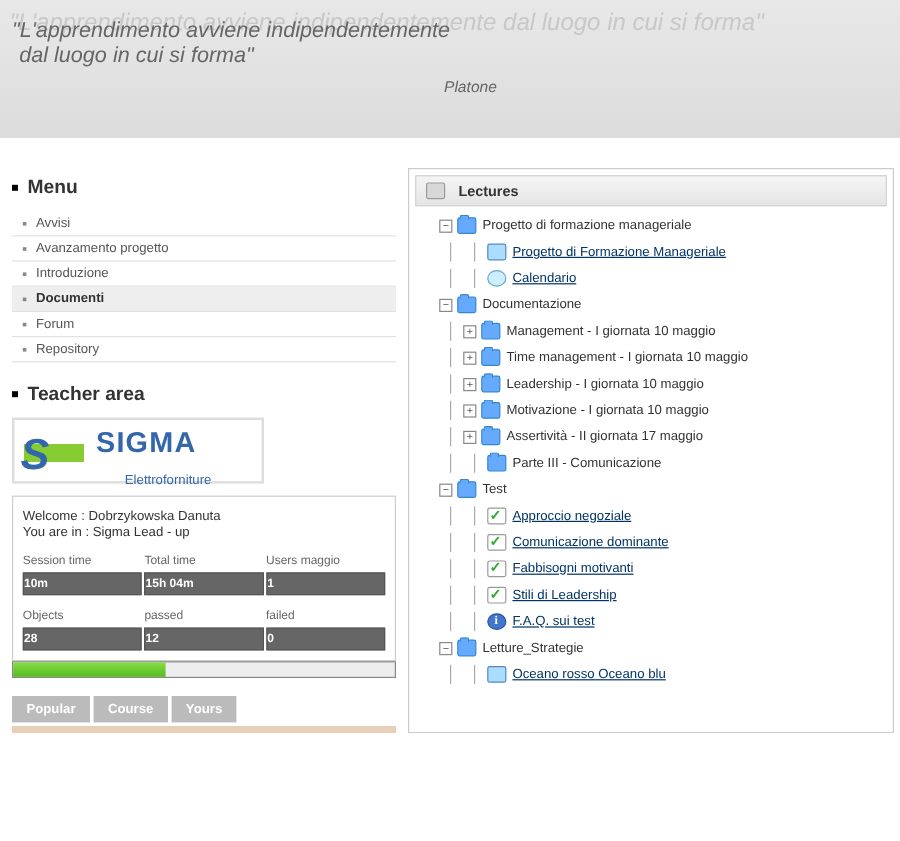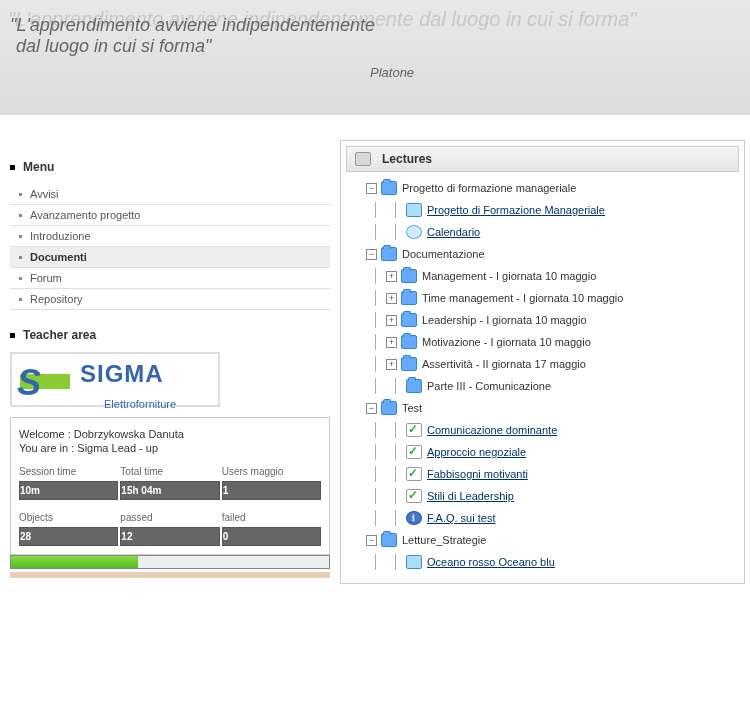"Menu" .menu-head { font-size: 12px -> 16px; margin: 20px 0 10px 0 -> 8px 0 10px 0 }
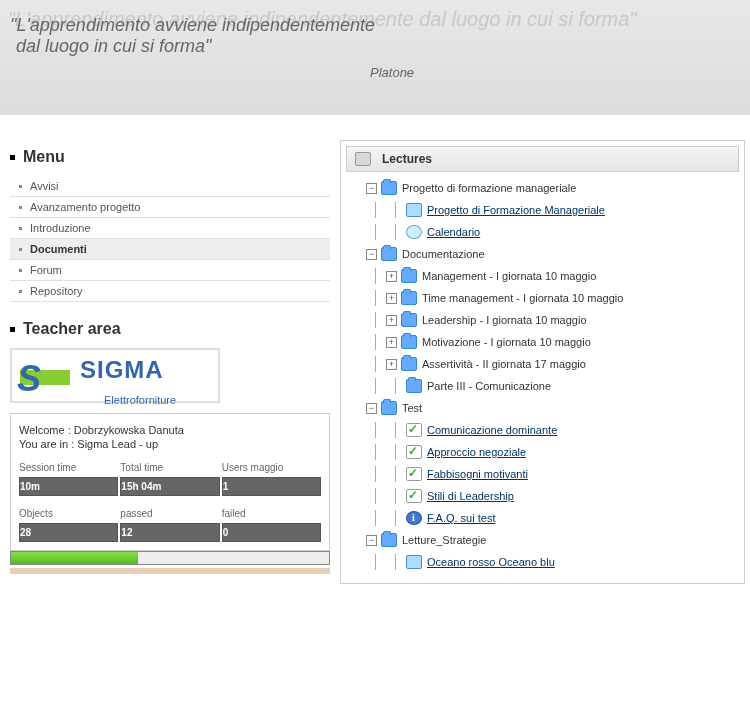"Comunicazione dominante" div.tree-row { order: before "Approccio negoziale" -> after "Approccio negoziale" }
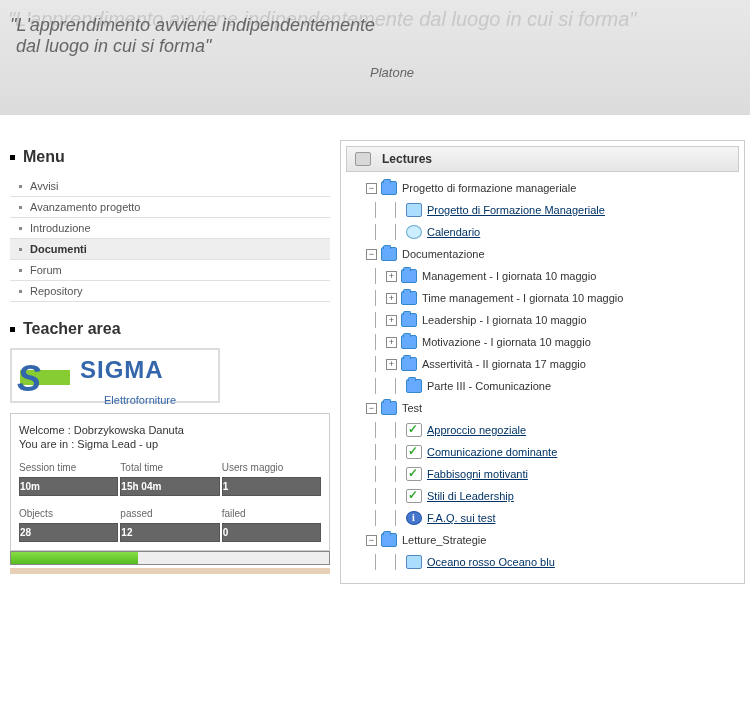"Popular" div.tabs { html: none -> <div> <div>Popular</div> <div>Course</div> <div>Yours</div> </div> }
